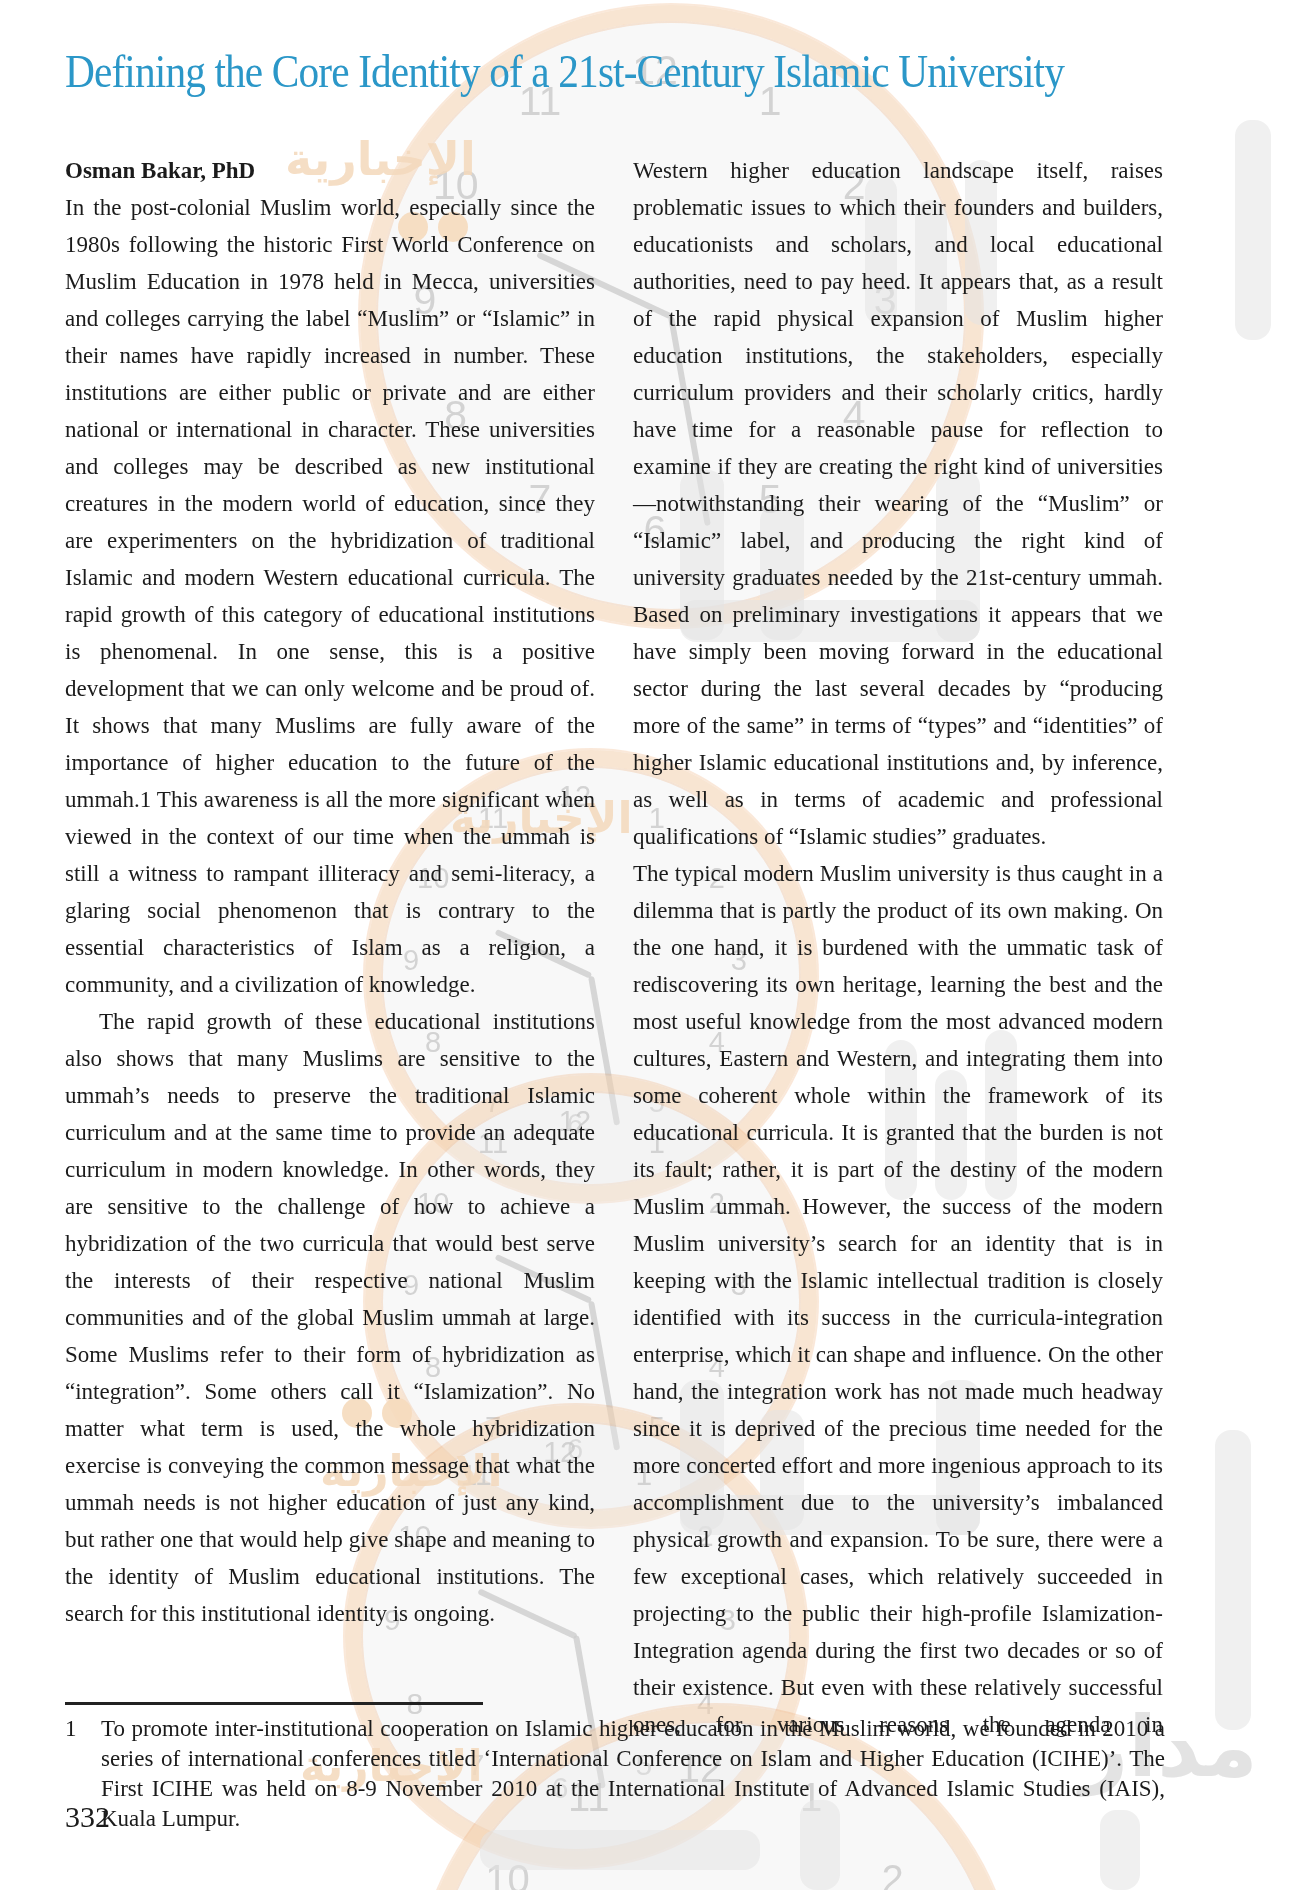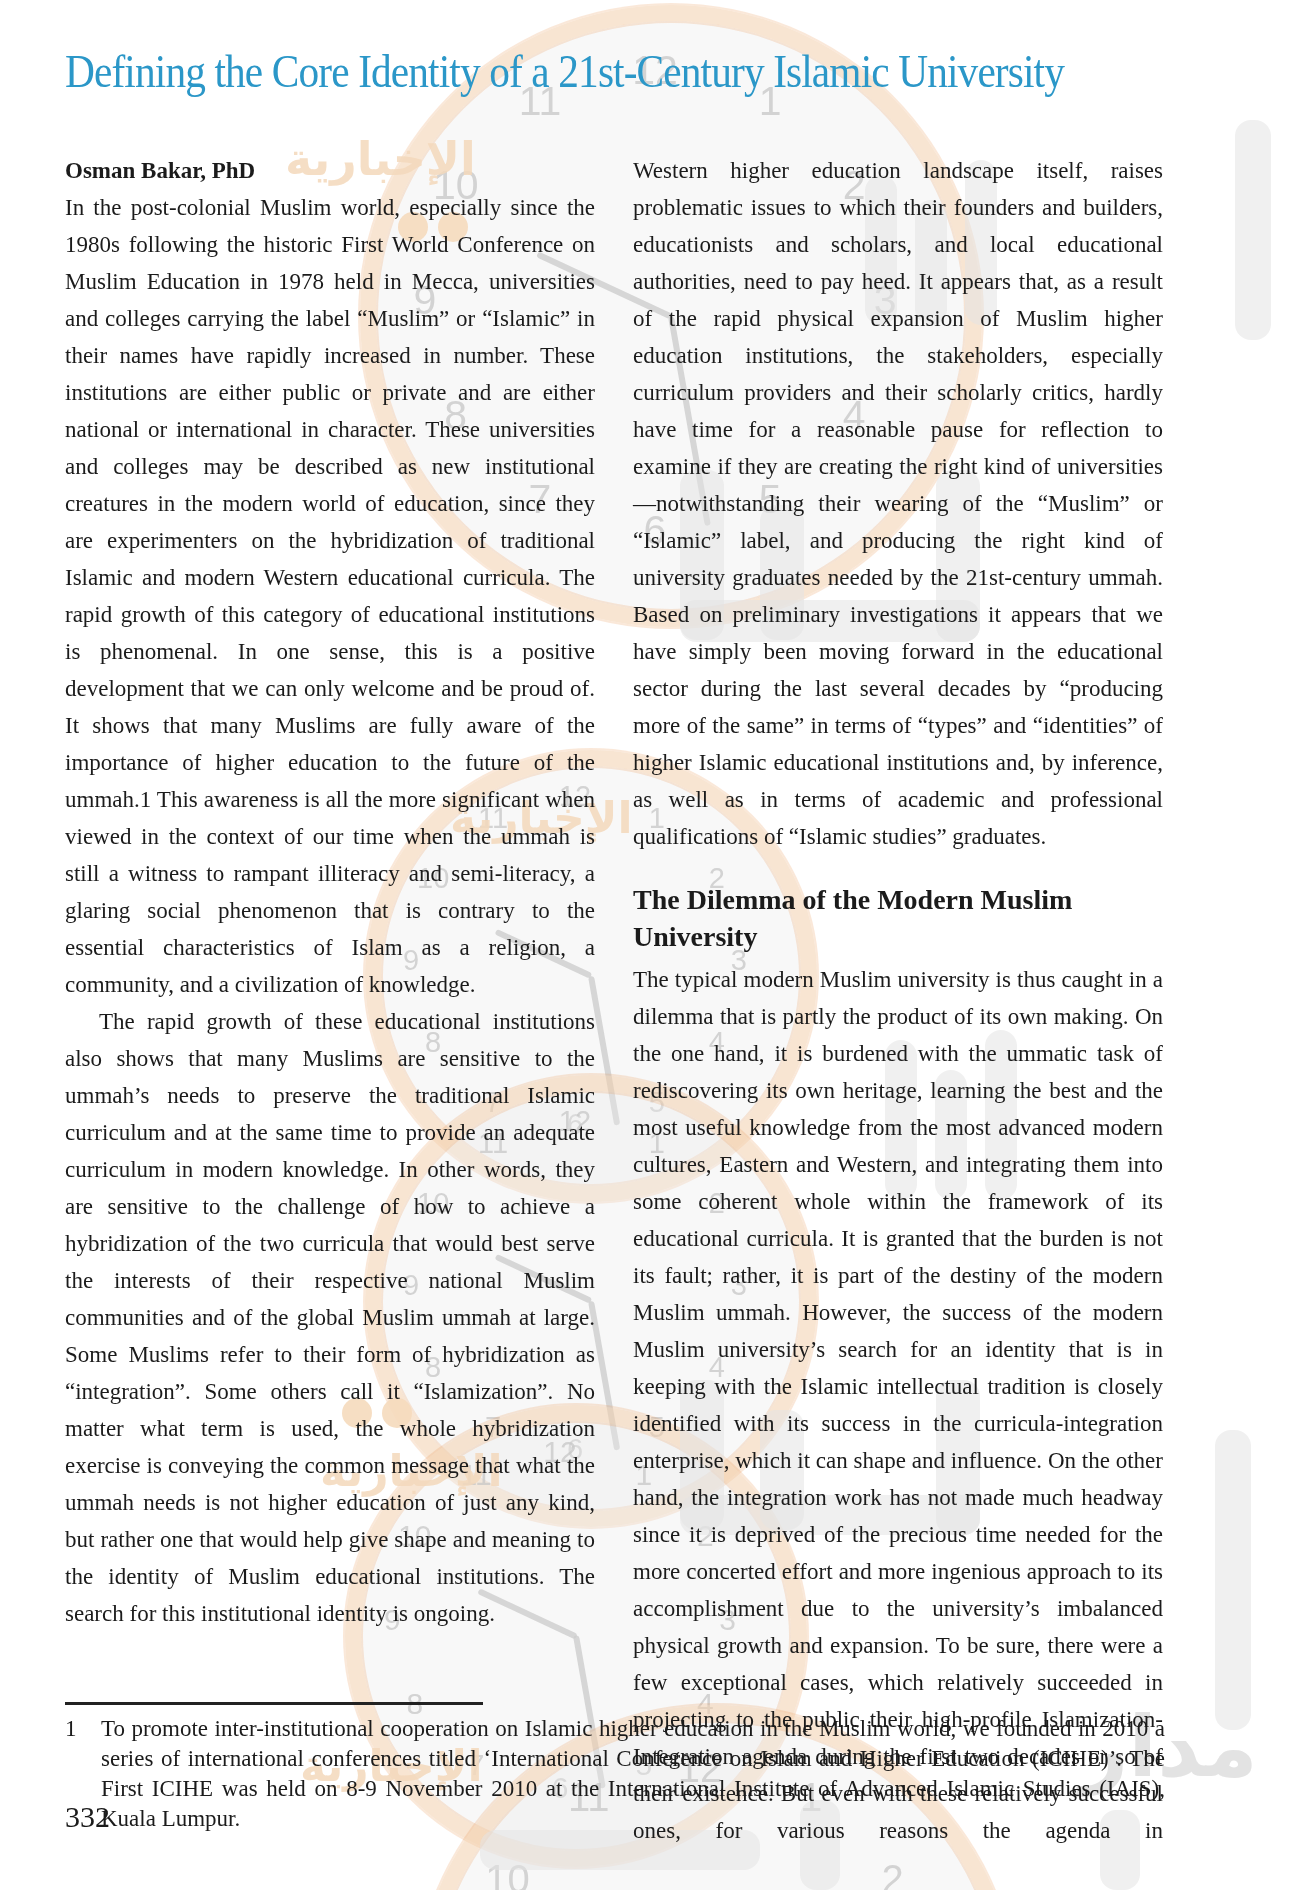"The Dilemma of the Modern" h2.section { html: <h2>The Dilemma of the Modern Muslim University</h2> -> none }
